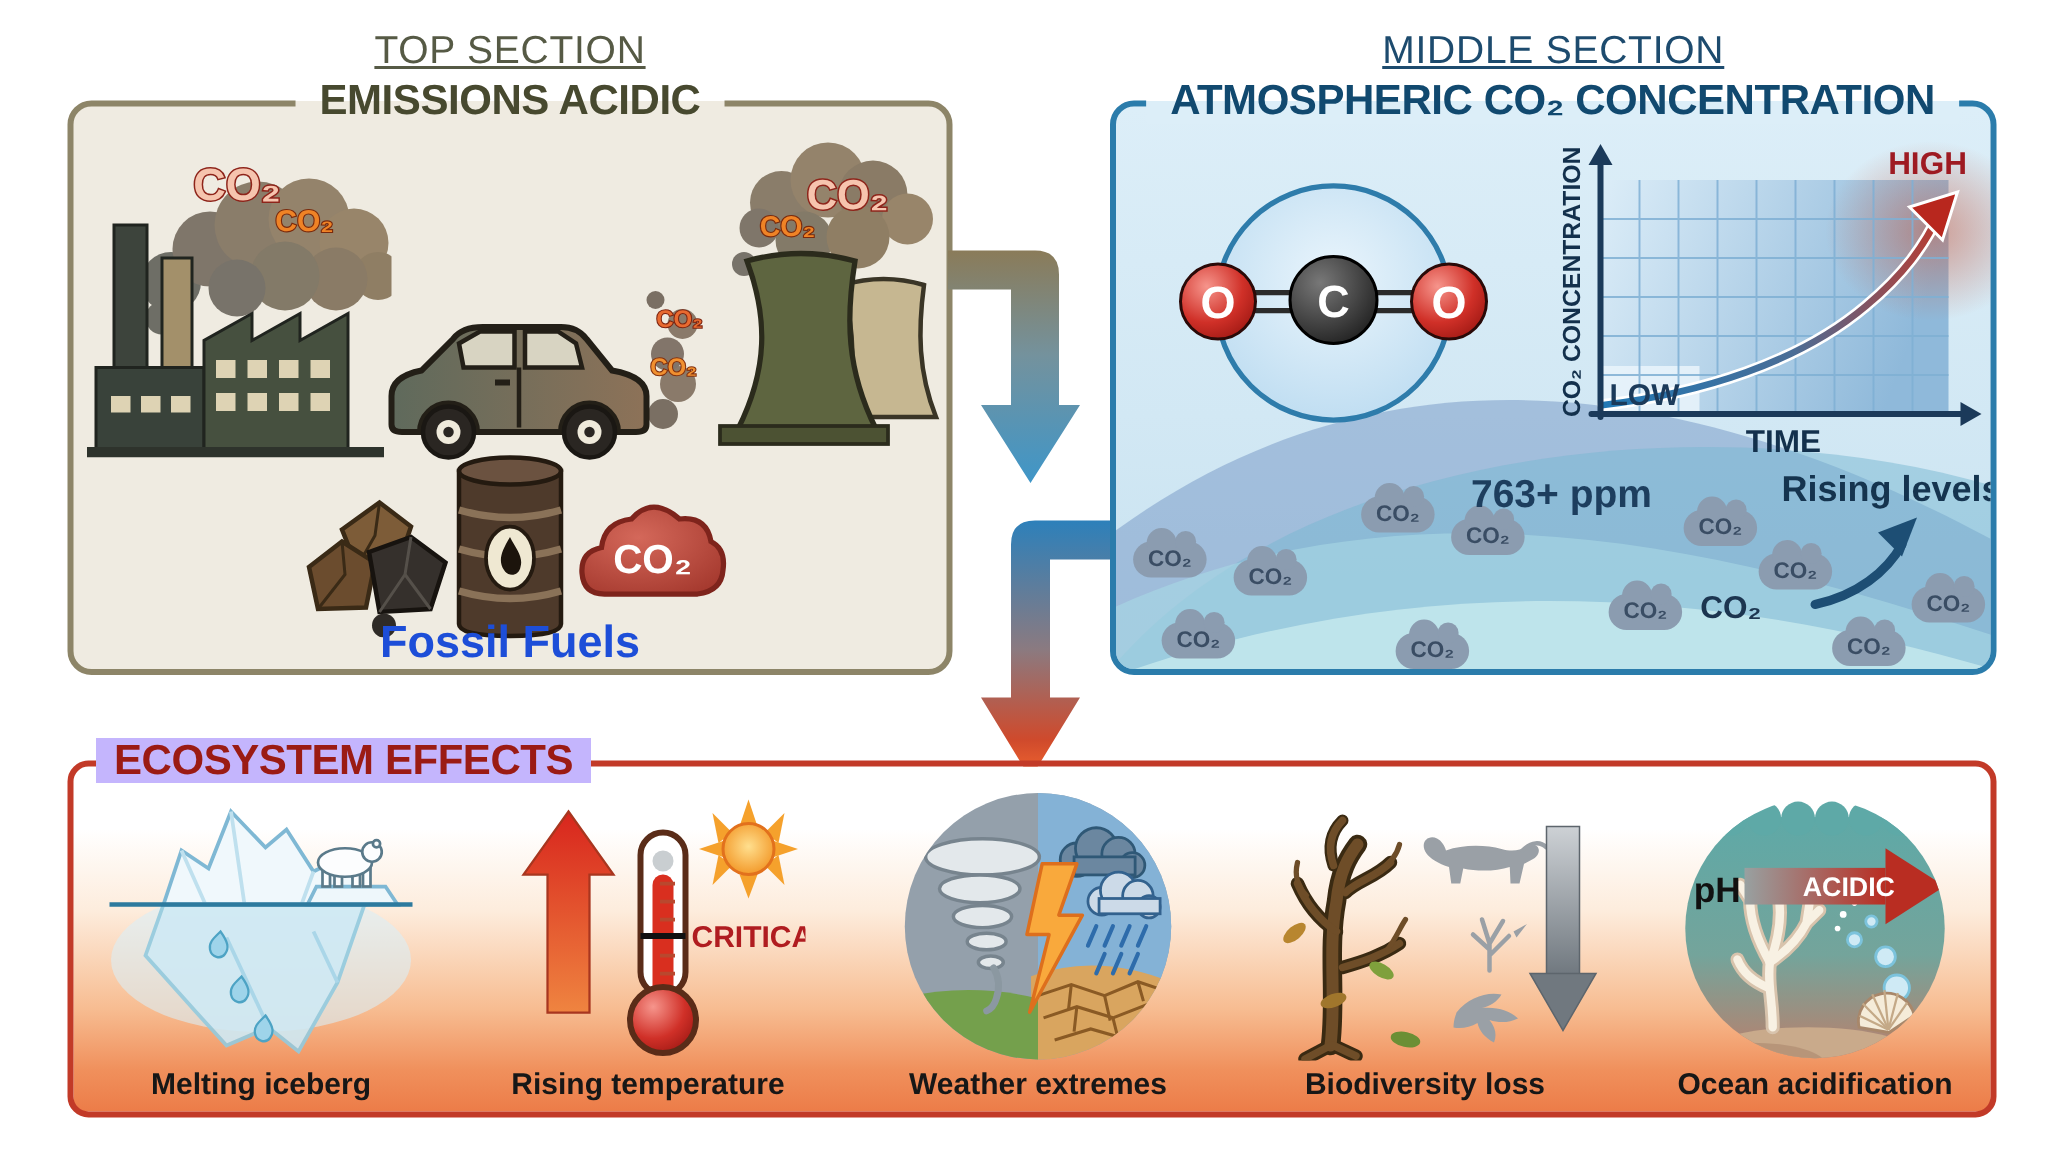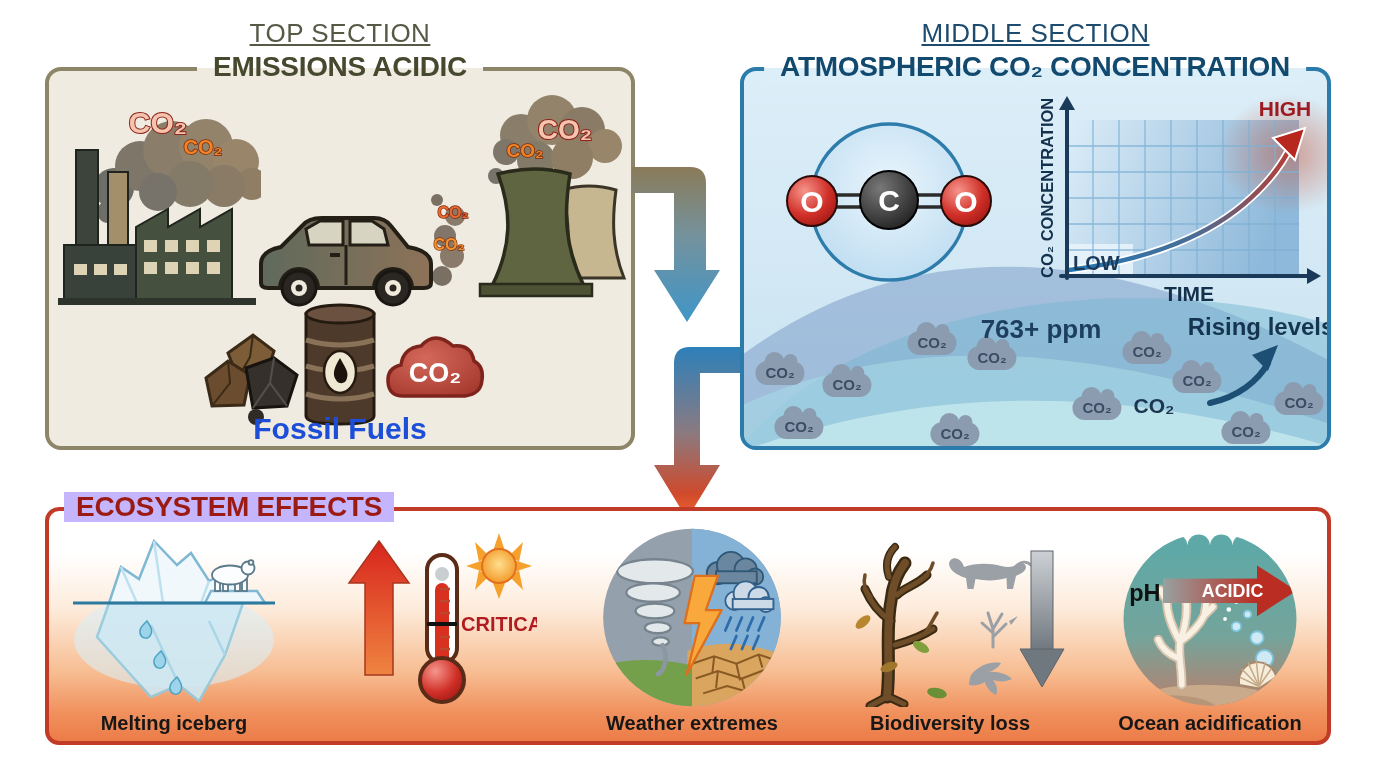"Rising temperature" div.lbl { html: none -> <div>Rising temperature</div> }
